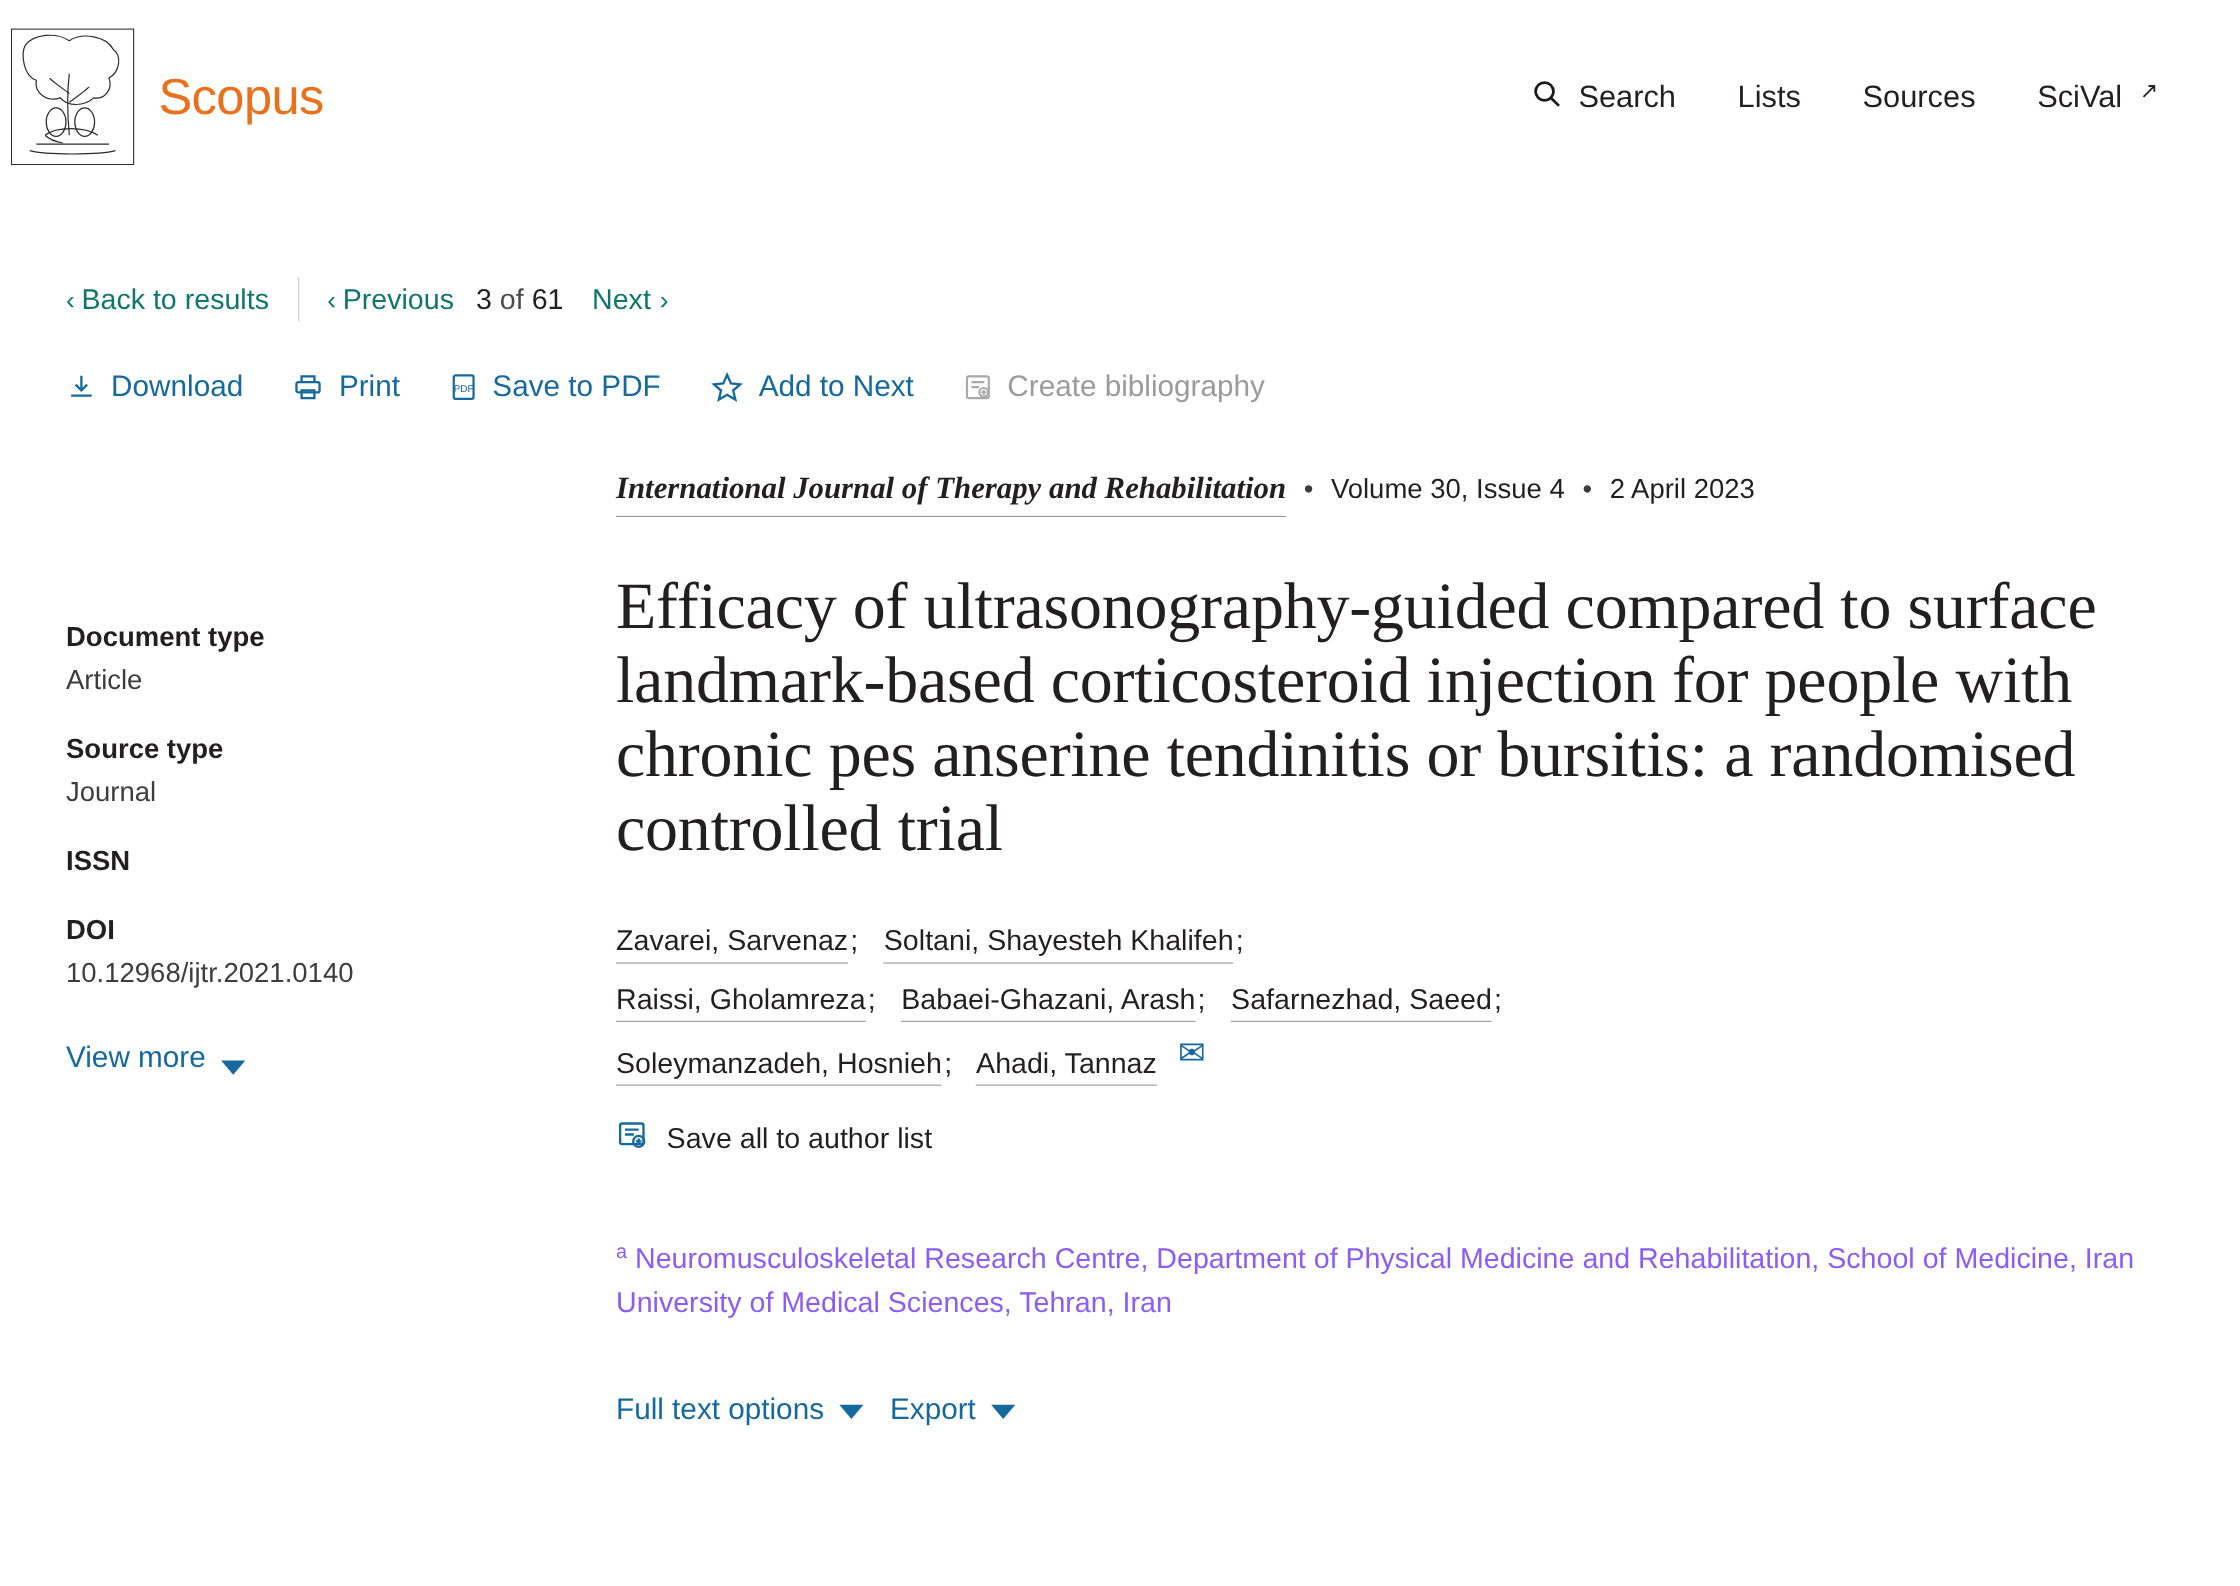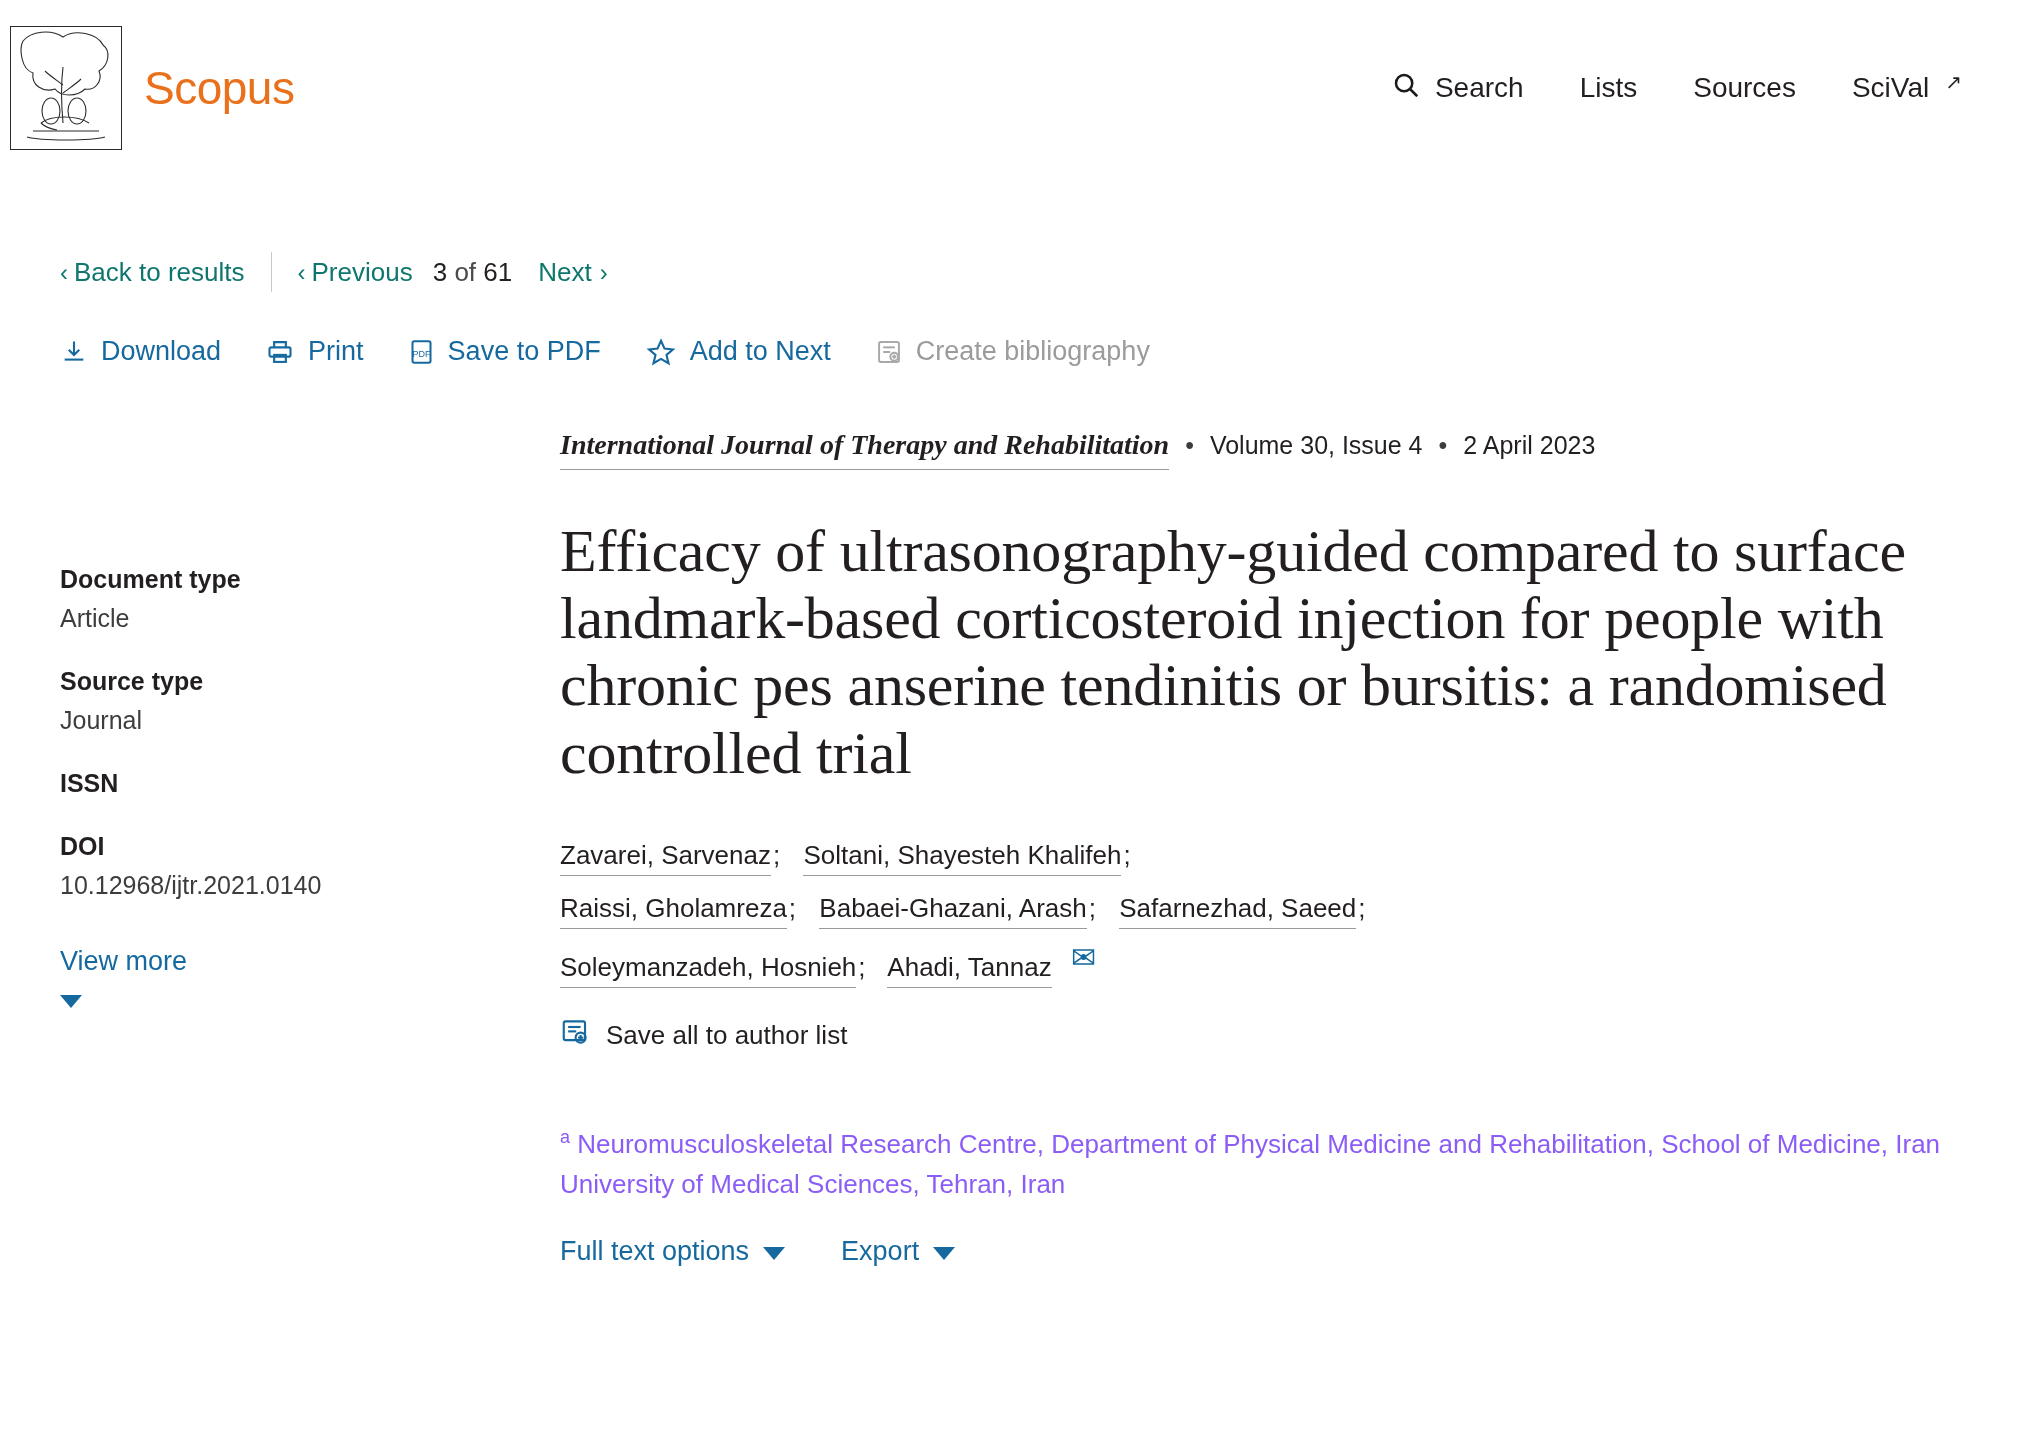"View more" .view-more { align-items: flex-start -> flex-end; flex-direction: column -> none }
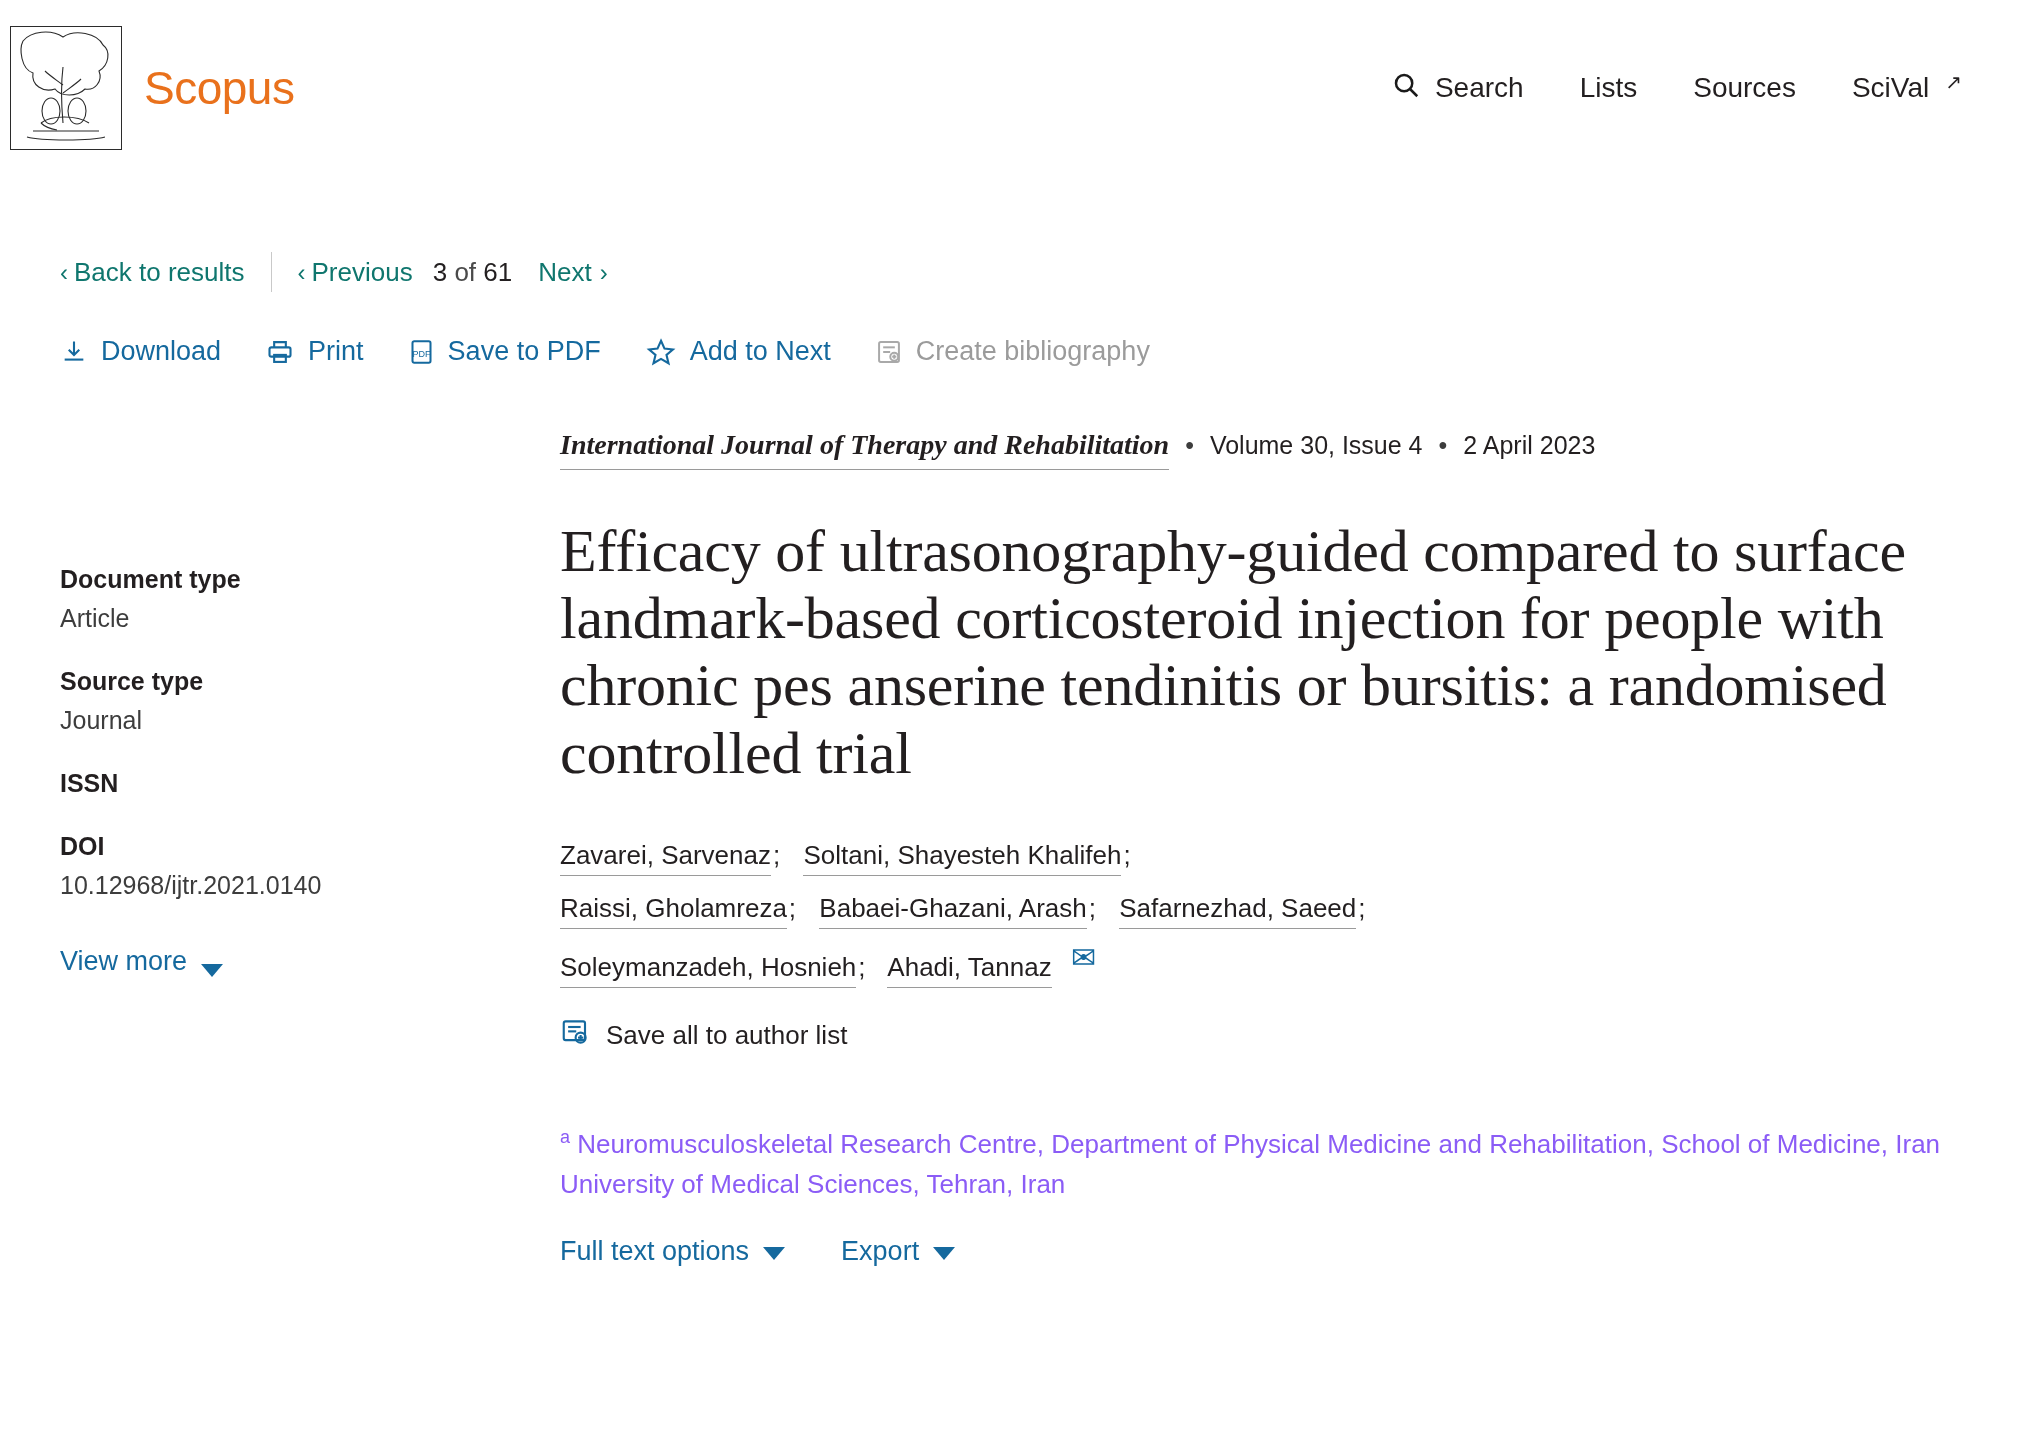"Full text options" .bottom-links { gap: 56px -> 24px; margin-top: 32px -> 62px }
